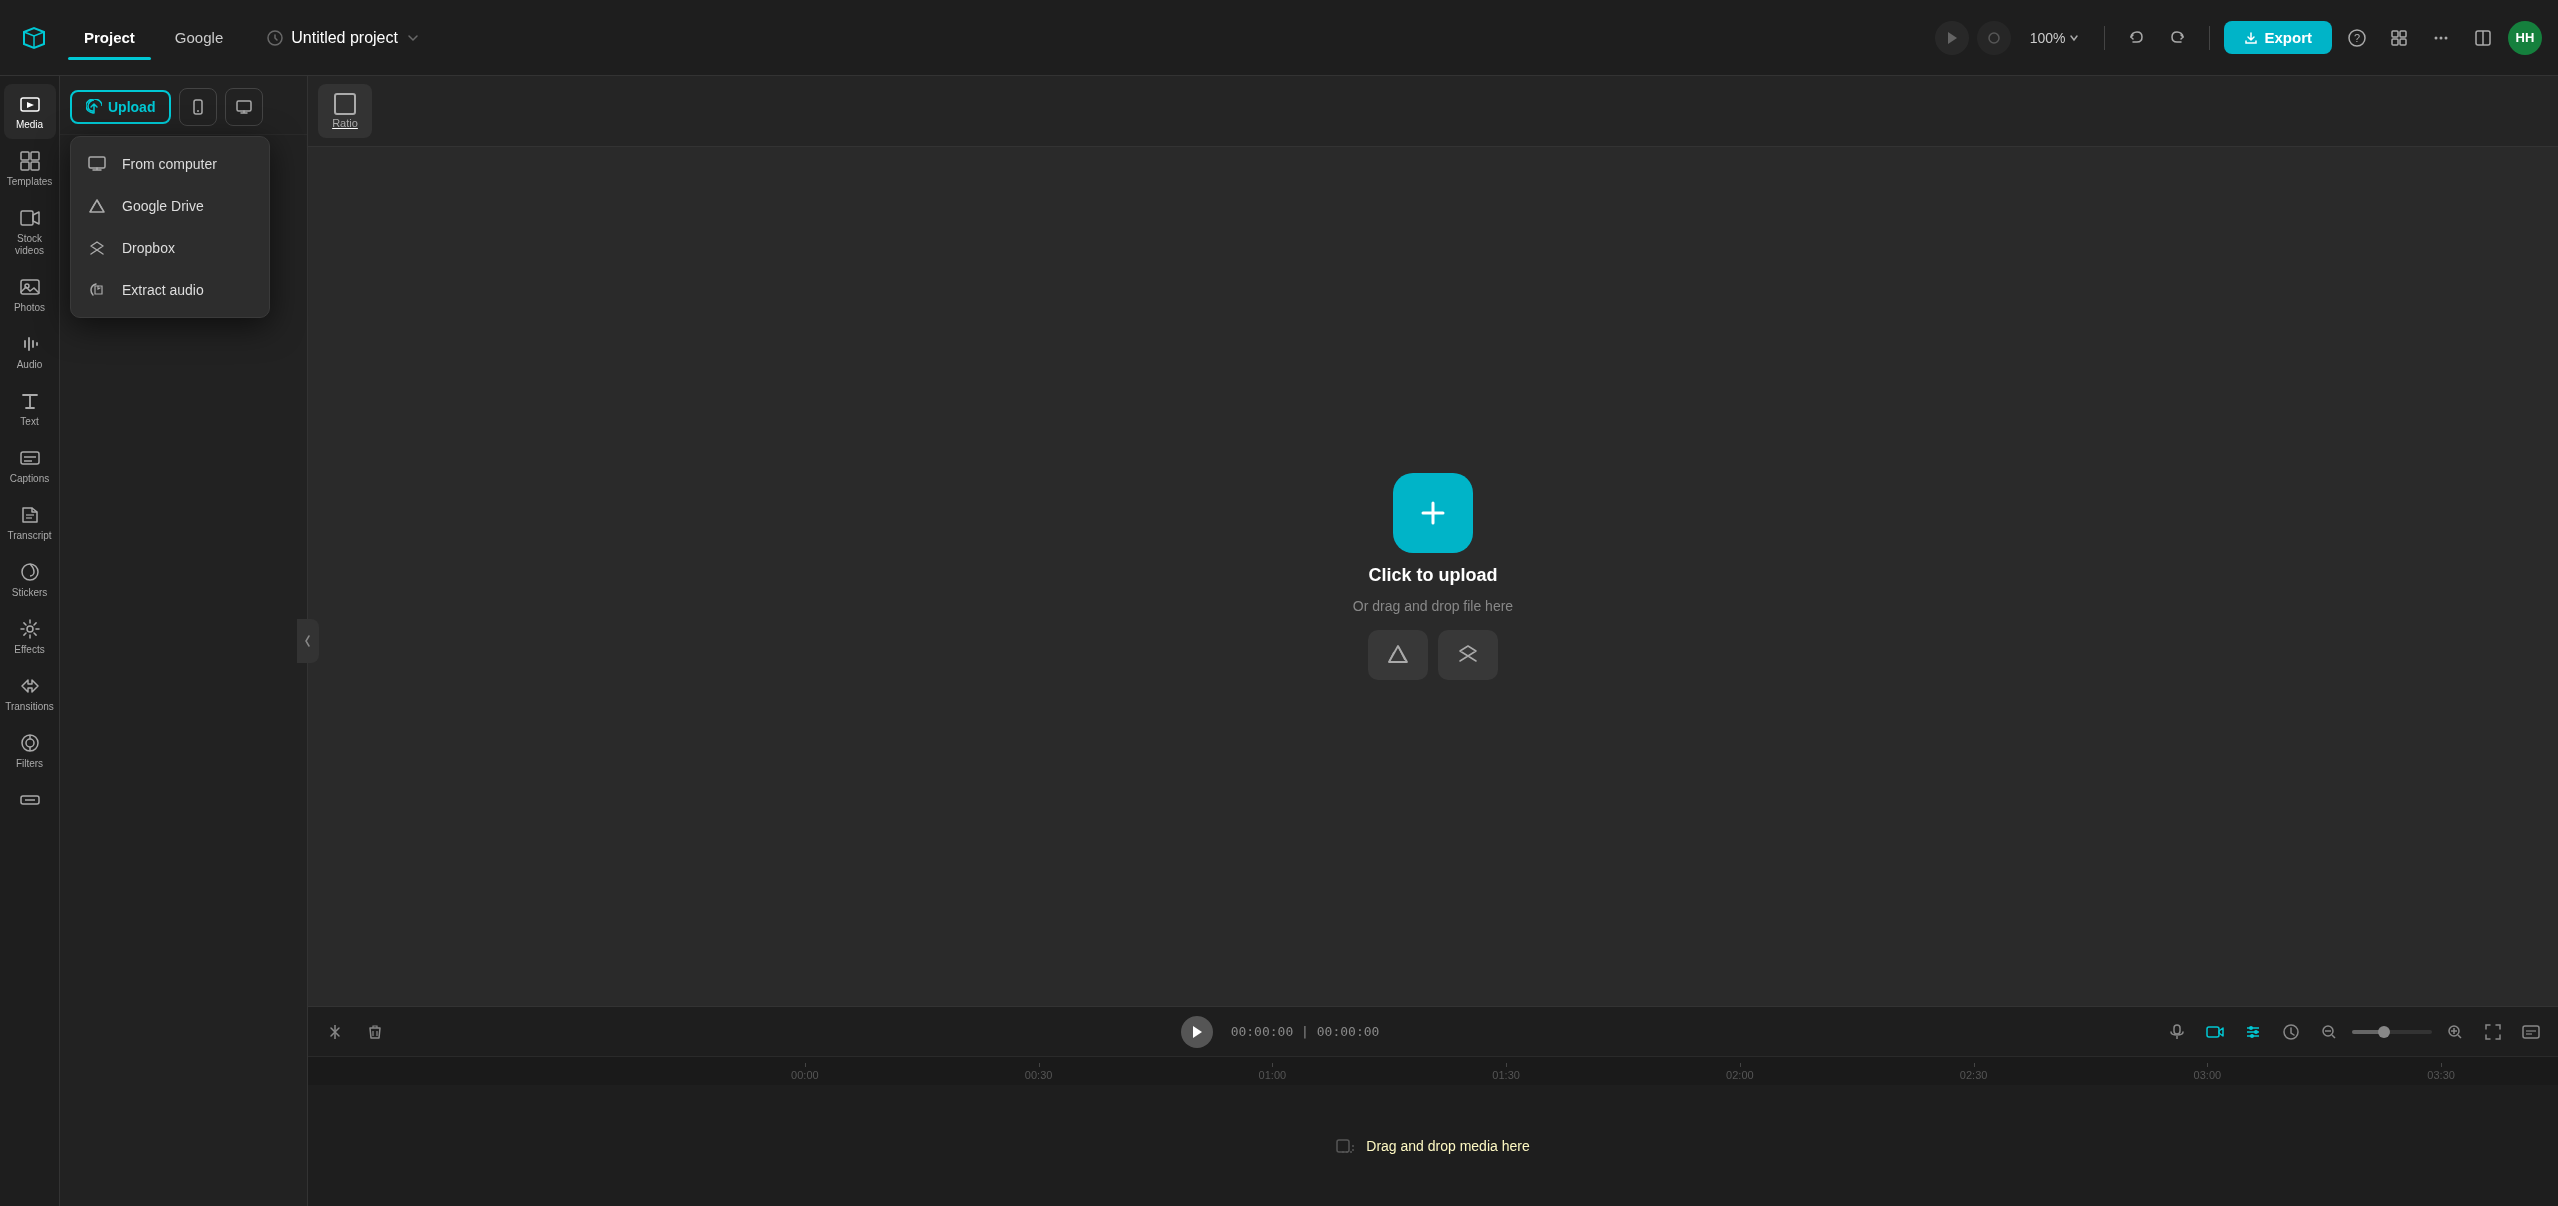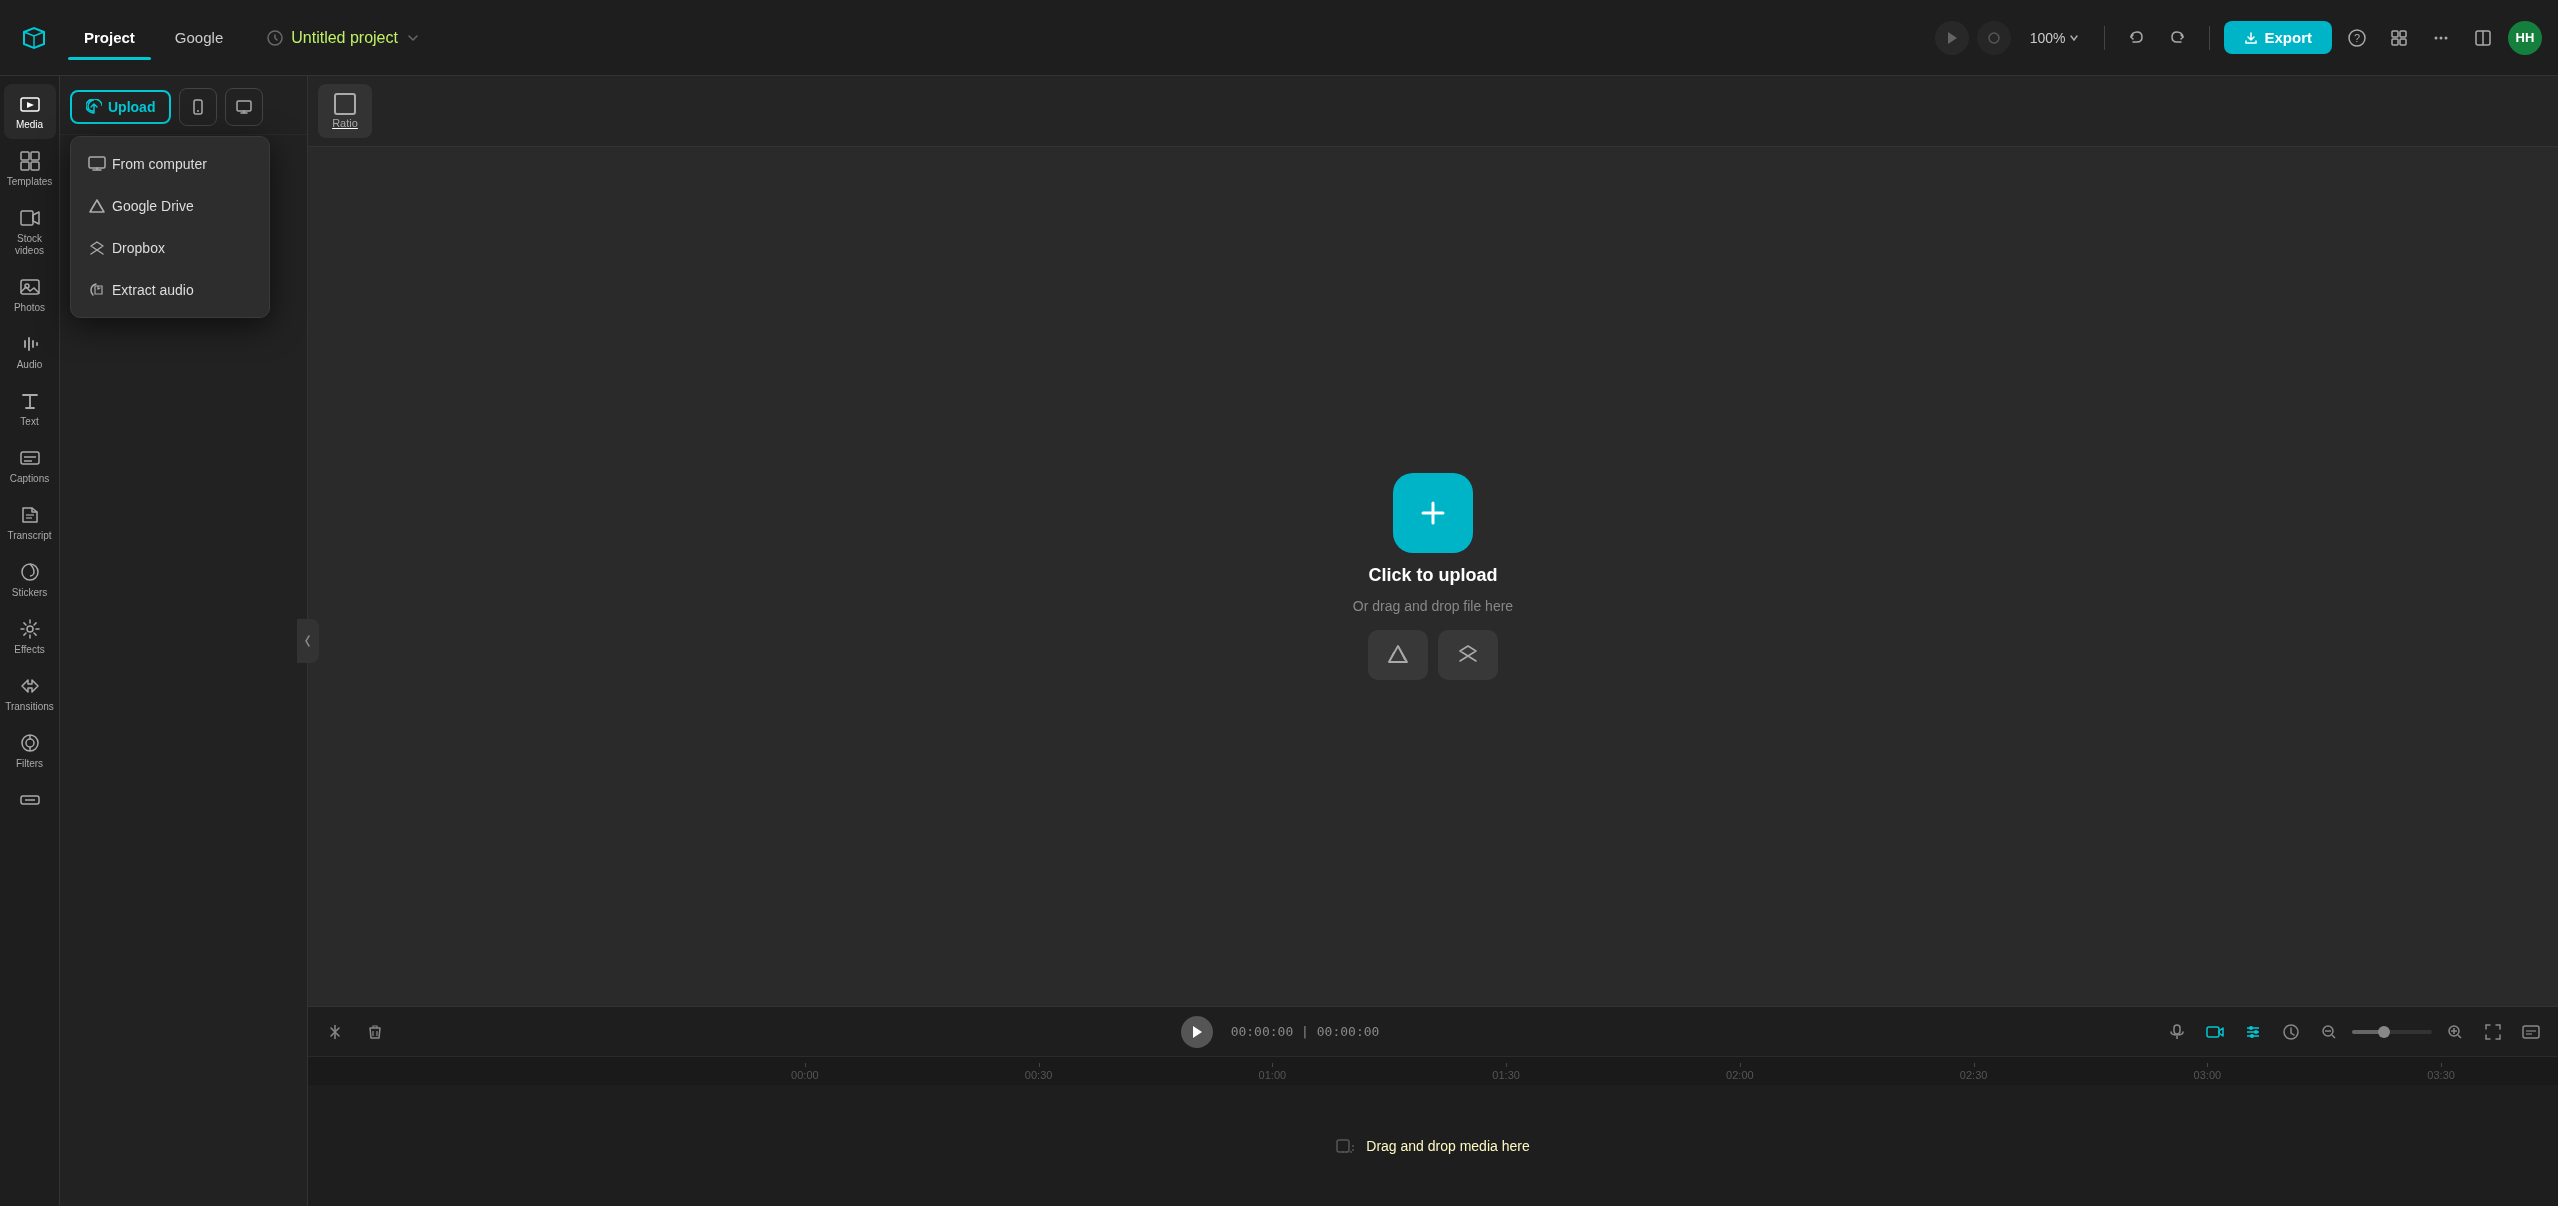"Untitled project" .top-bar-project { color: #bef264 -> #ffffff }
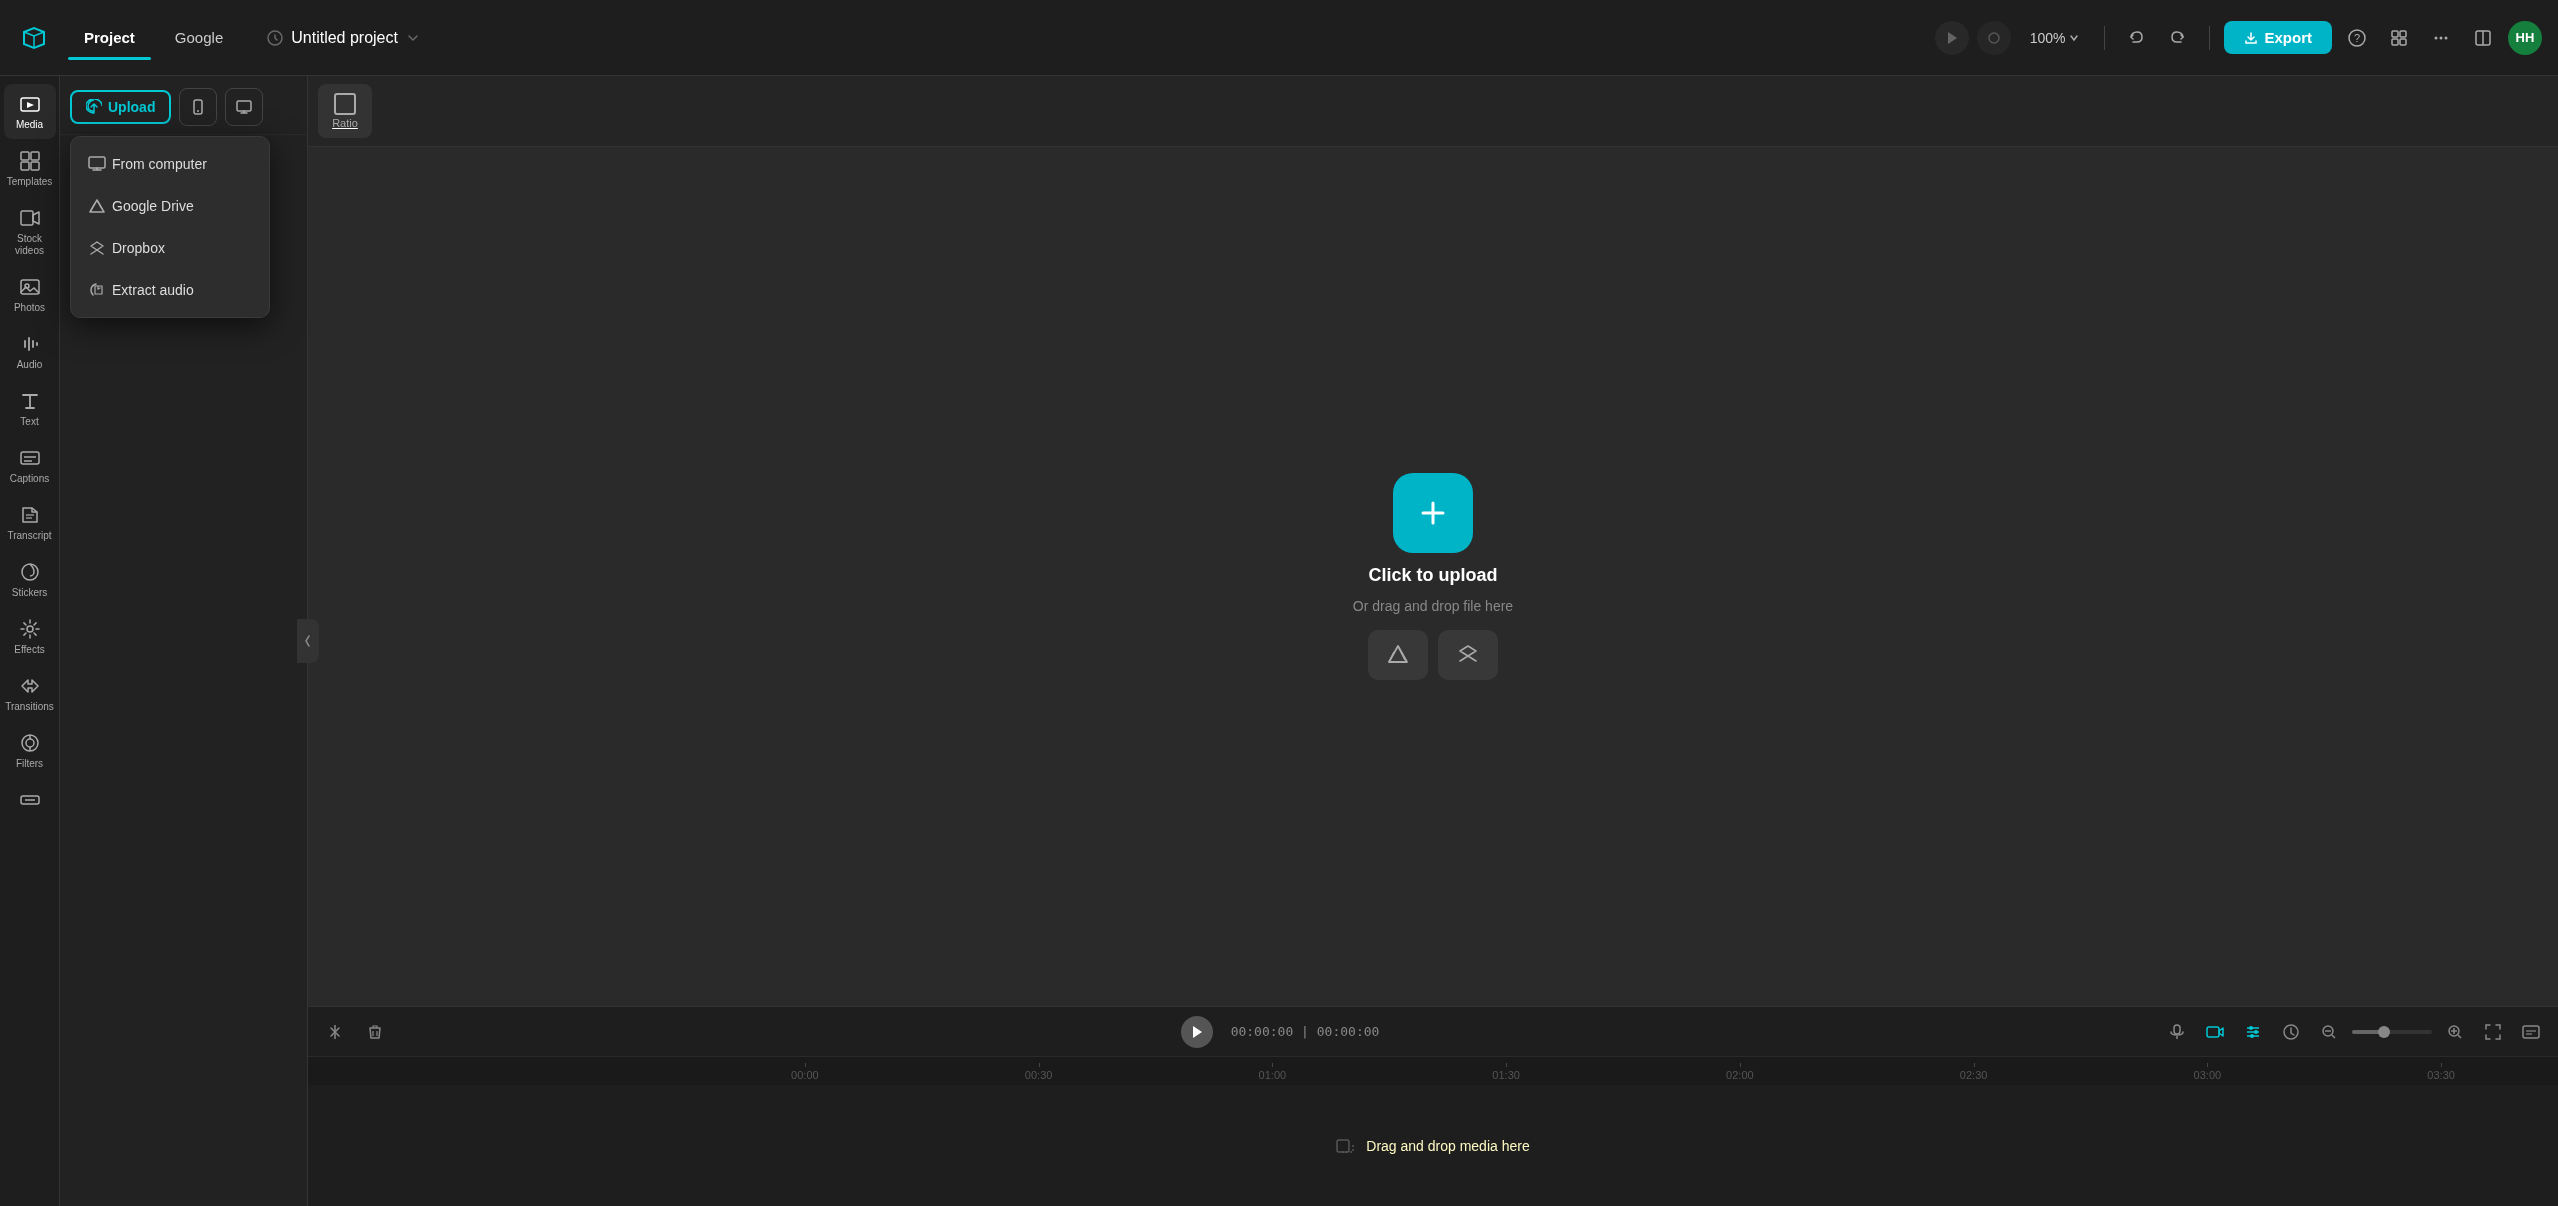"From computer" .dropdown-item { gap: 5px -> 15px }
